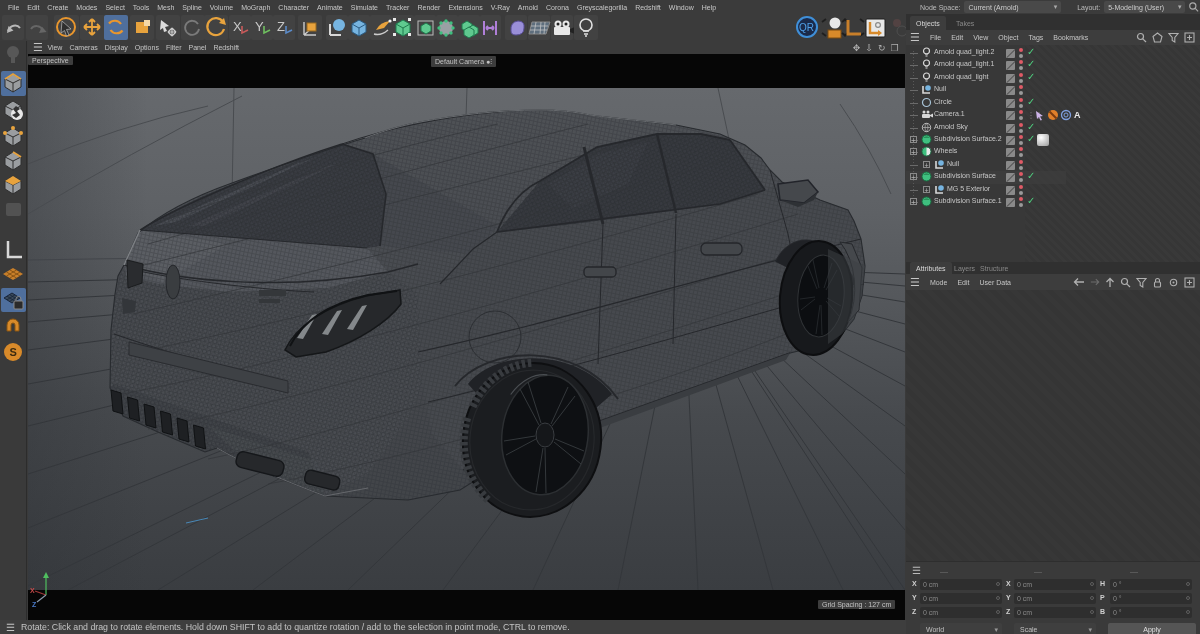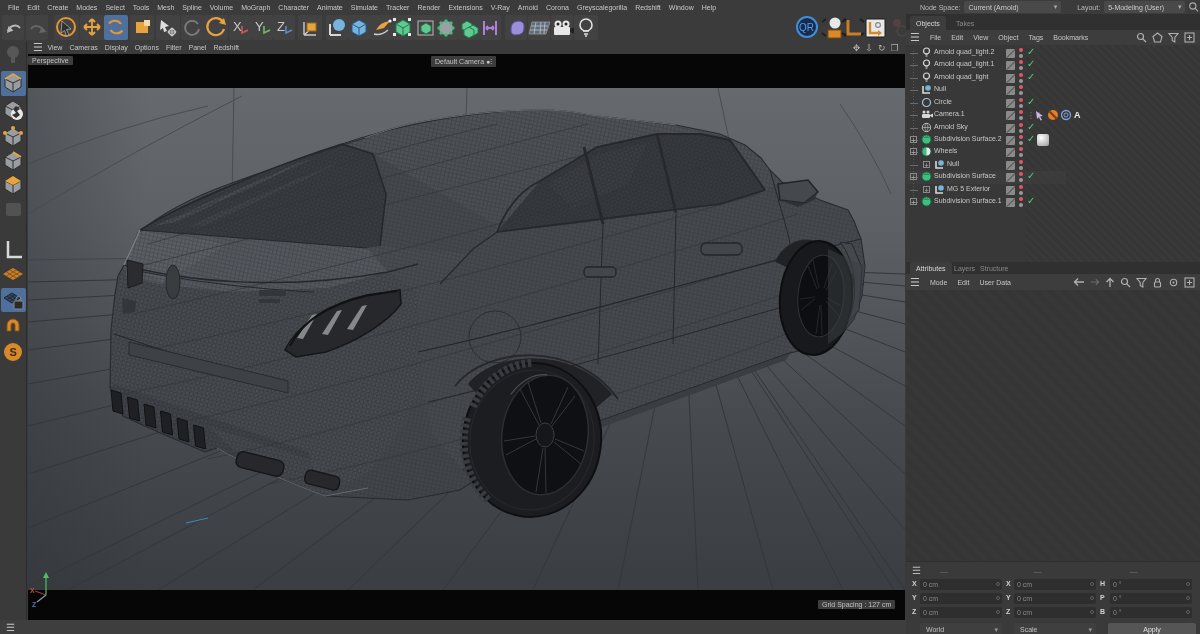"Rotate: Click and drag to" span { html: none -> <span>Rotate: Click and drag to rotate elements. Hold down SHIFT to add to quantize rotation / add to the selection in point mode, CTRL to remove.</span> }
